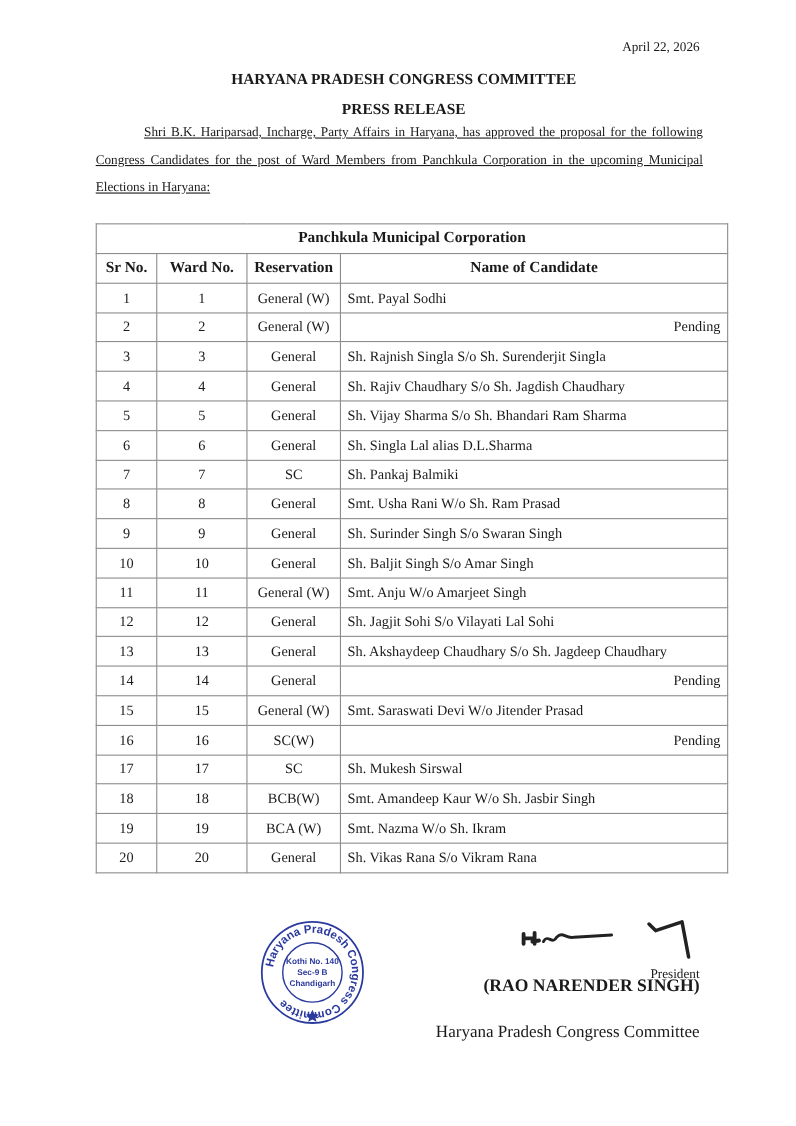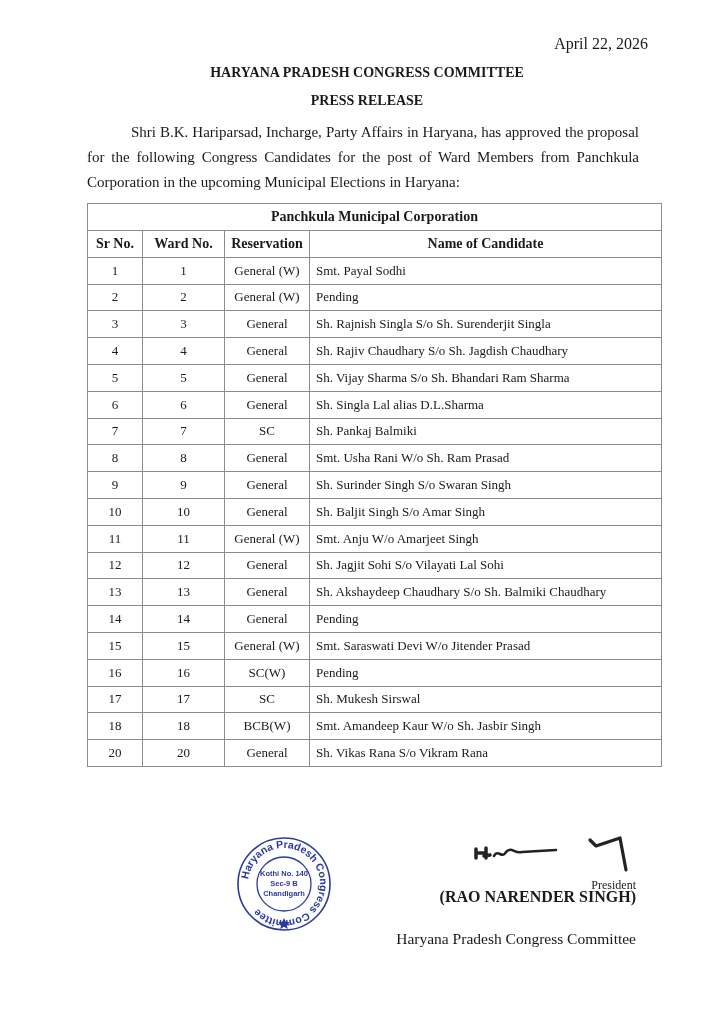"April 22, 2026" .date { font-size: 16px -> 12px; right: 76px -> 88px }
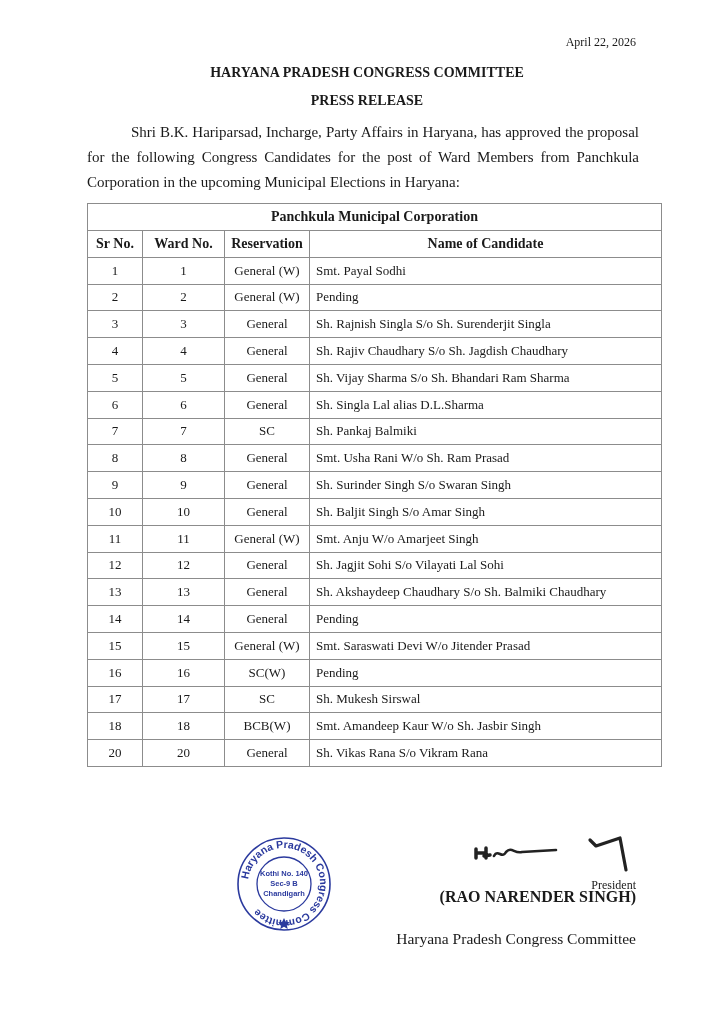"Shri B.K. Hariparsad, Incharge, Party" .intro { font-size: 15px -> 12px; text-decoration: none -> underline; top: 120px -> 108px }
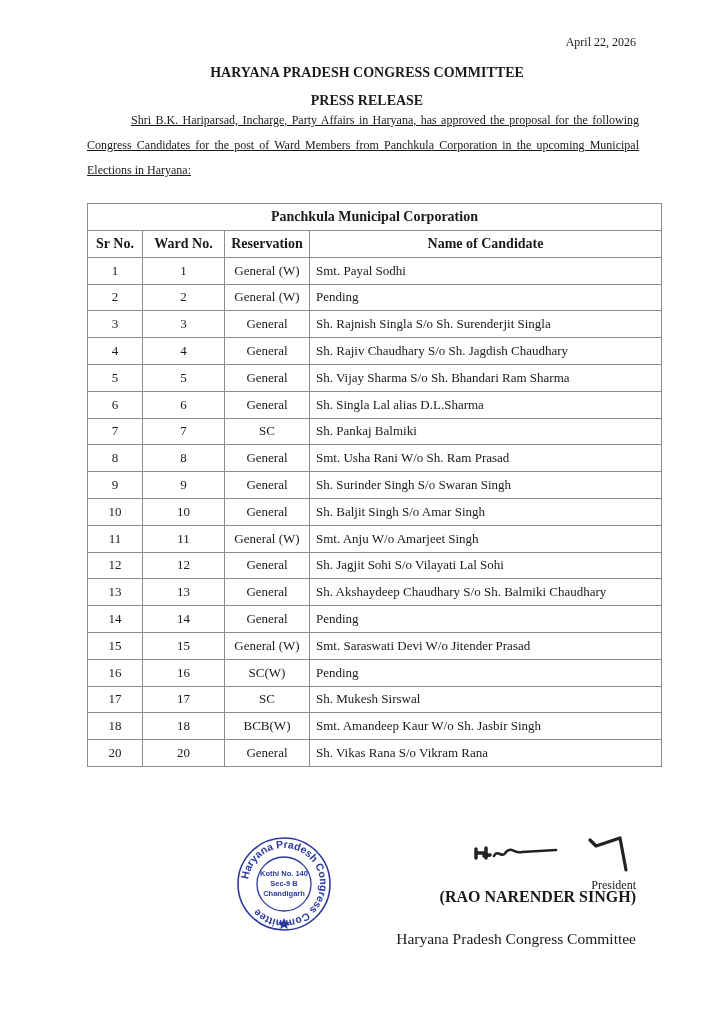"Pending" td.c-name.pending { text-align: left -> right }
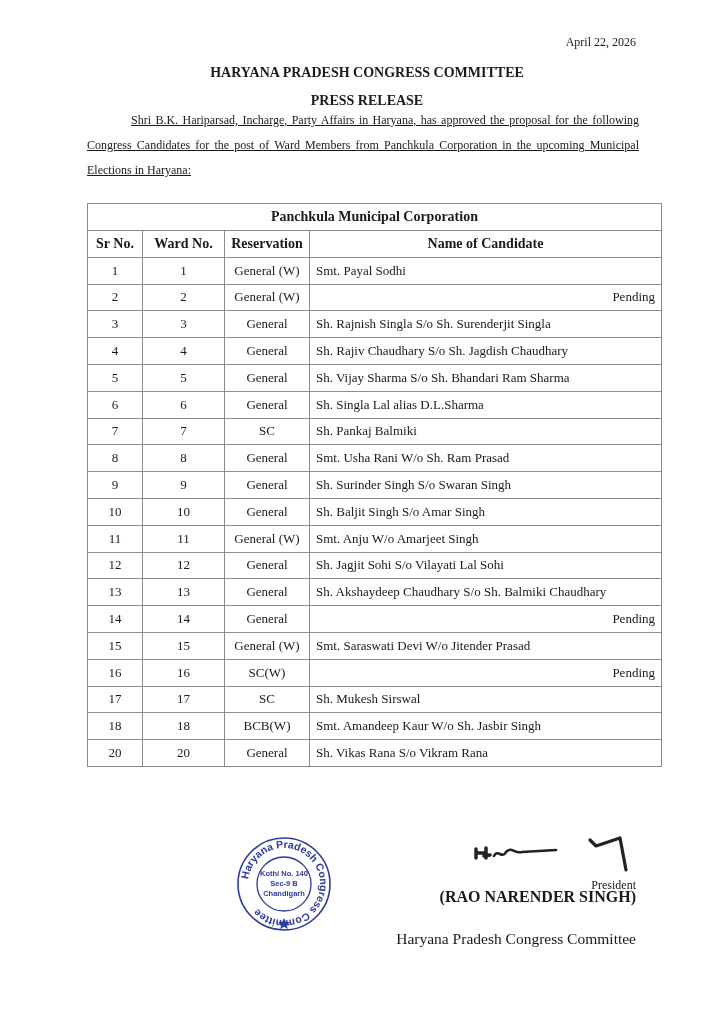"Sh. Akshaydeep Chaudhary S/o Sh." td.c-name { text: Balmiki -> Jagdeep }
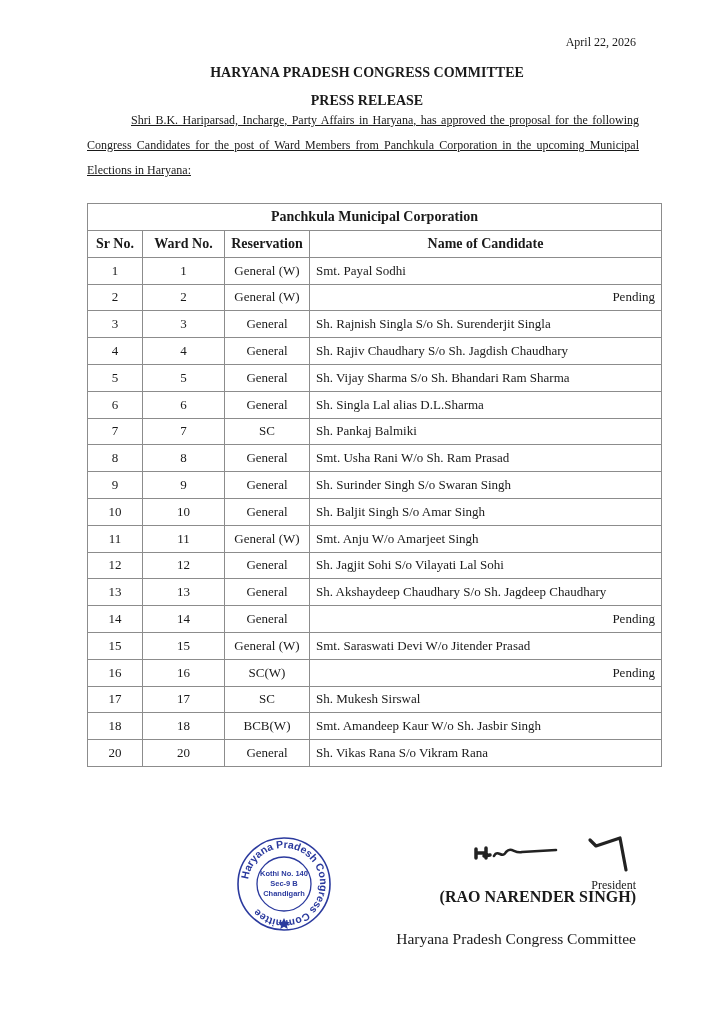"19" tr { html: none -> <tr> <td>19</td> <td>19</td> <td>BCA (W)</td> <td>Smt. Nazma W/o Sh. Ikram</td> </tr> }
